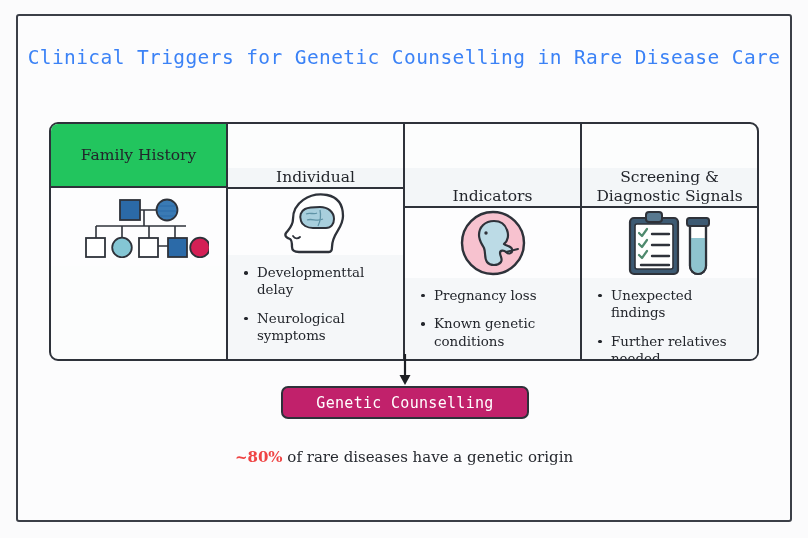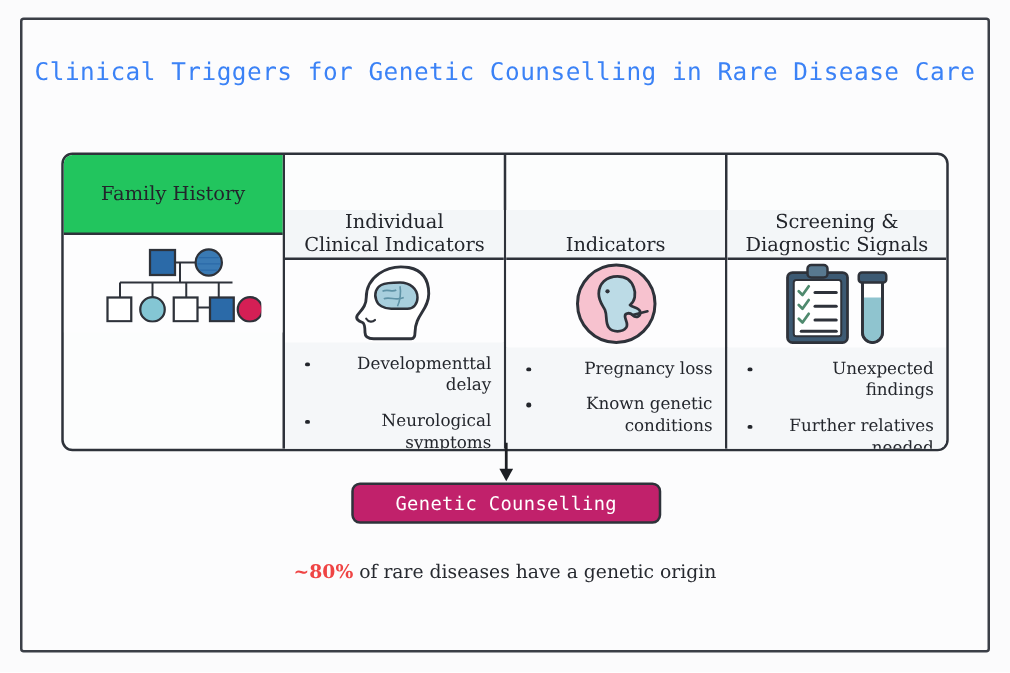"Clinical Indicators" span { html: <span>Clinical Indicators</span> -> none }
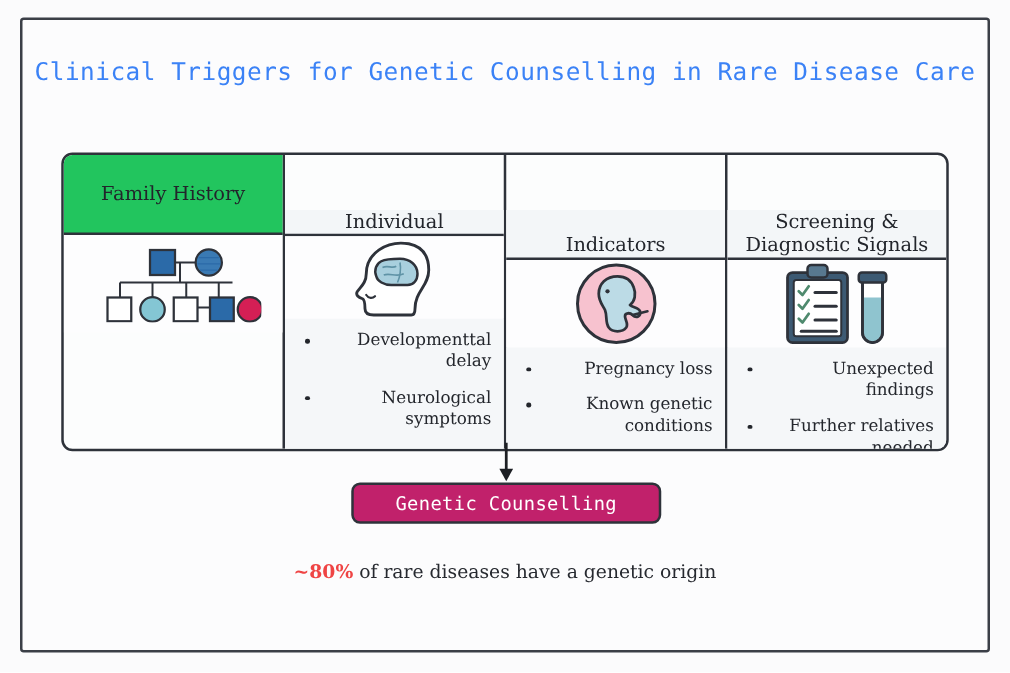"Developmenttal delay" ul.bullets { text-align: right -> none }
